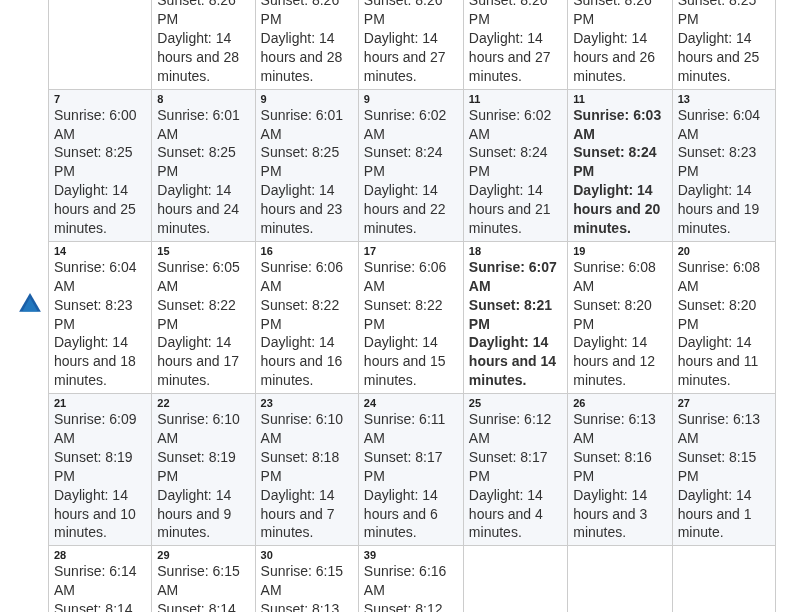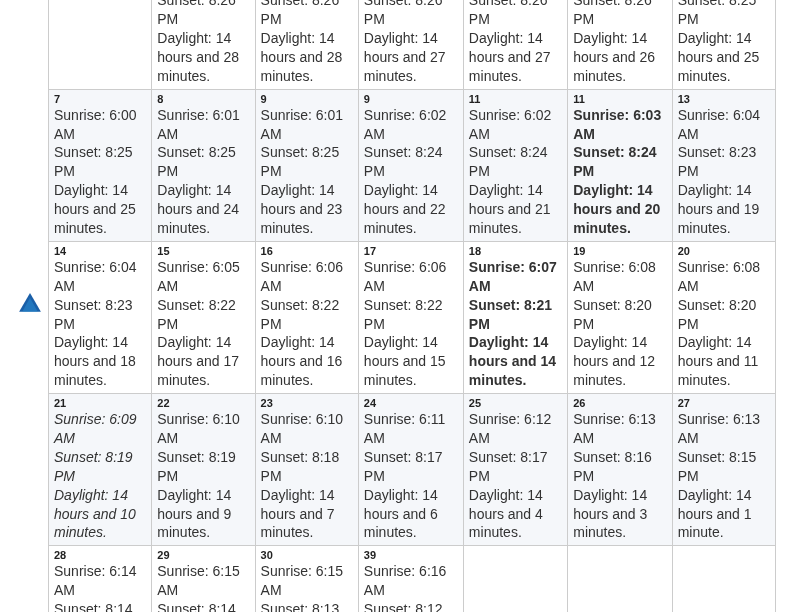"Sunrise: 6:09 AM" div.cell-text { font-style: italic -> none }
